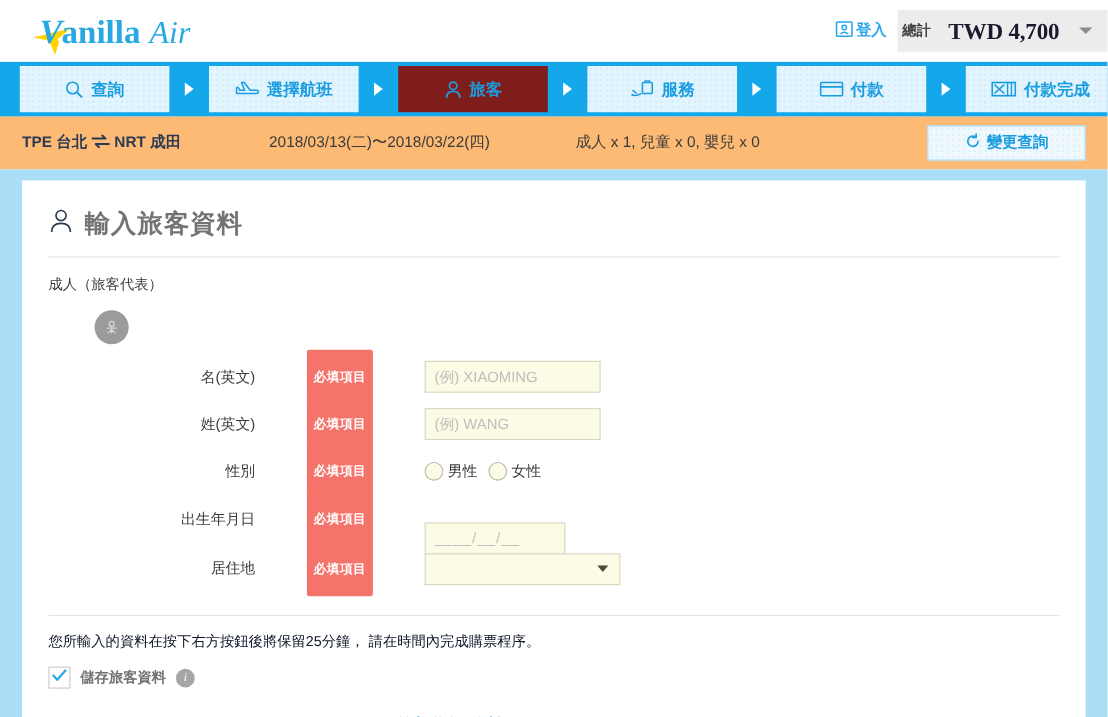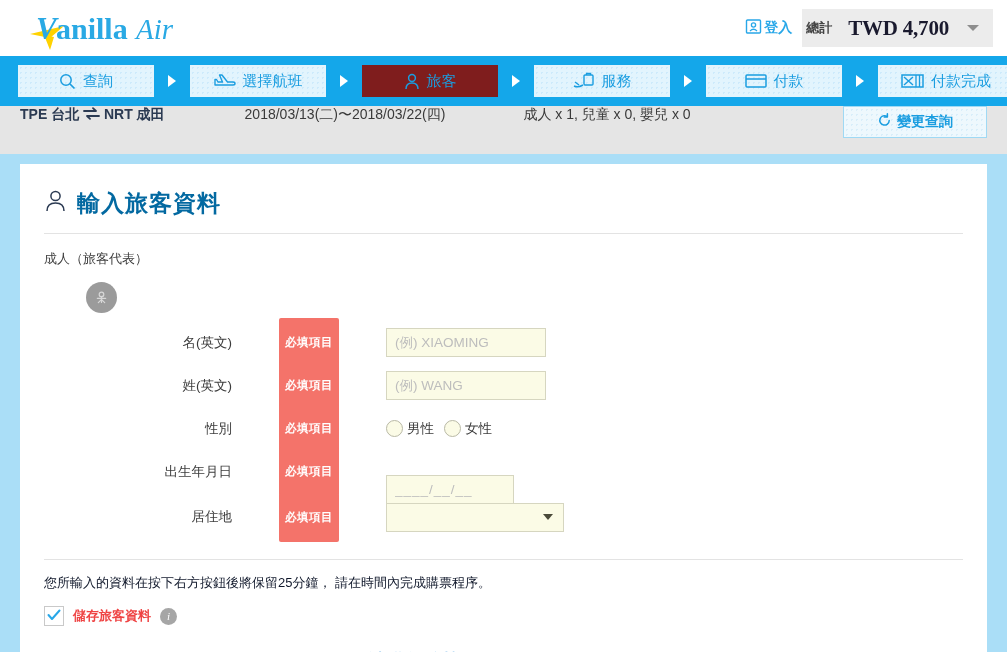"登入" .header-right { margin-right: 14px -> none }
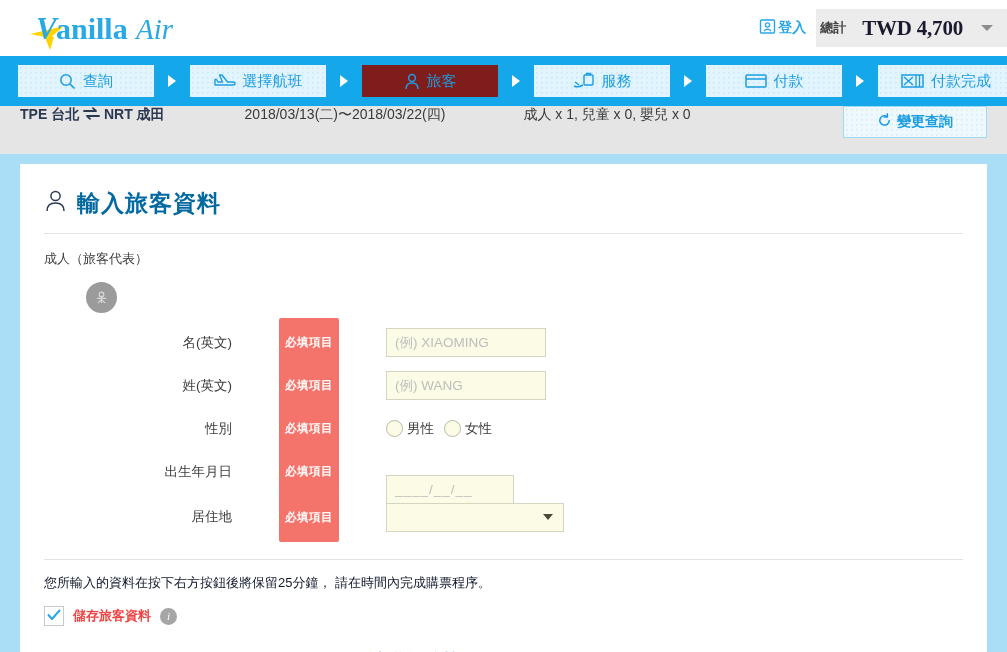"查詢" .step { font-weight: normal -> bold; height: 32px -> 42px }
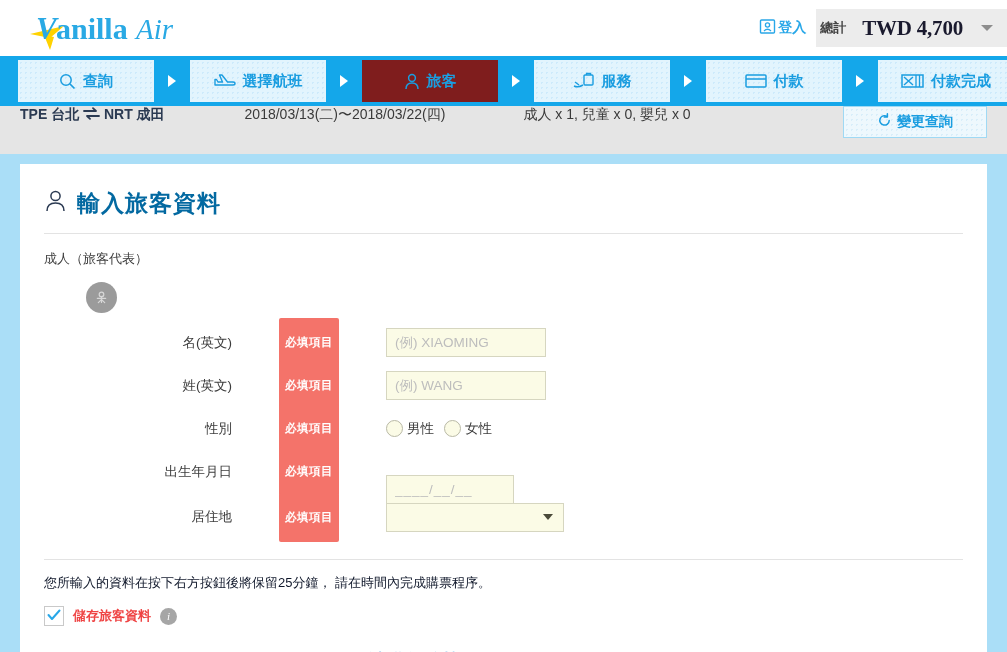"TPE 台北 NRT 成田" .summary { align-items: none -> center; background: #e5e5e5 -> #fdba74 }
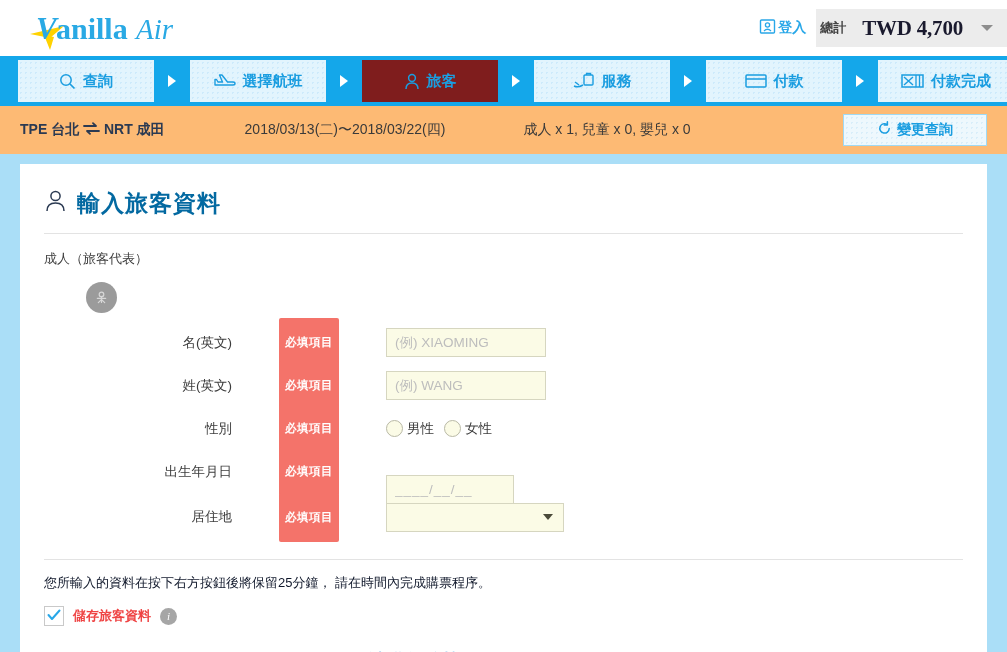"輸入旅客資料" .card-title { color: #0369a1 -> #737373 }
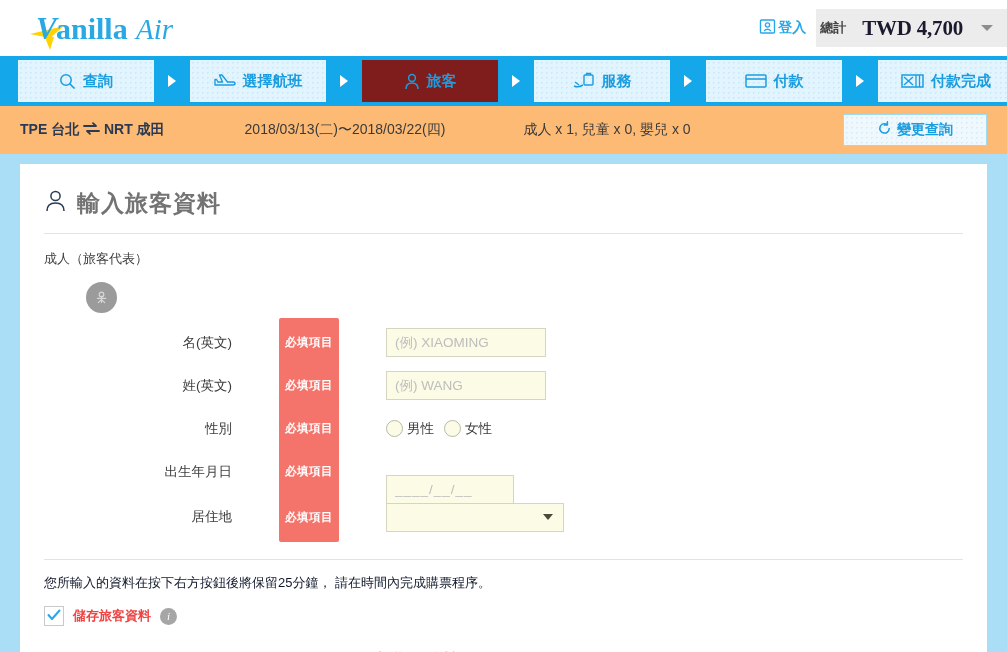"儲存旅客資料" .save-text { color: #ef4444 -> #737373 }
